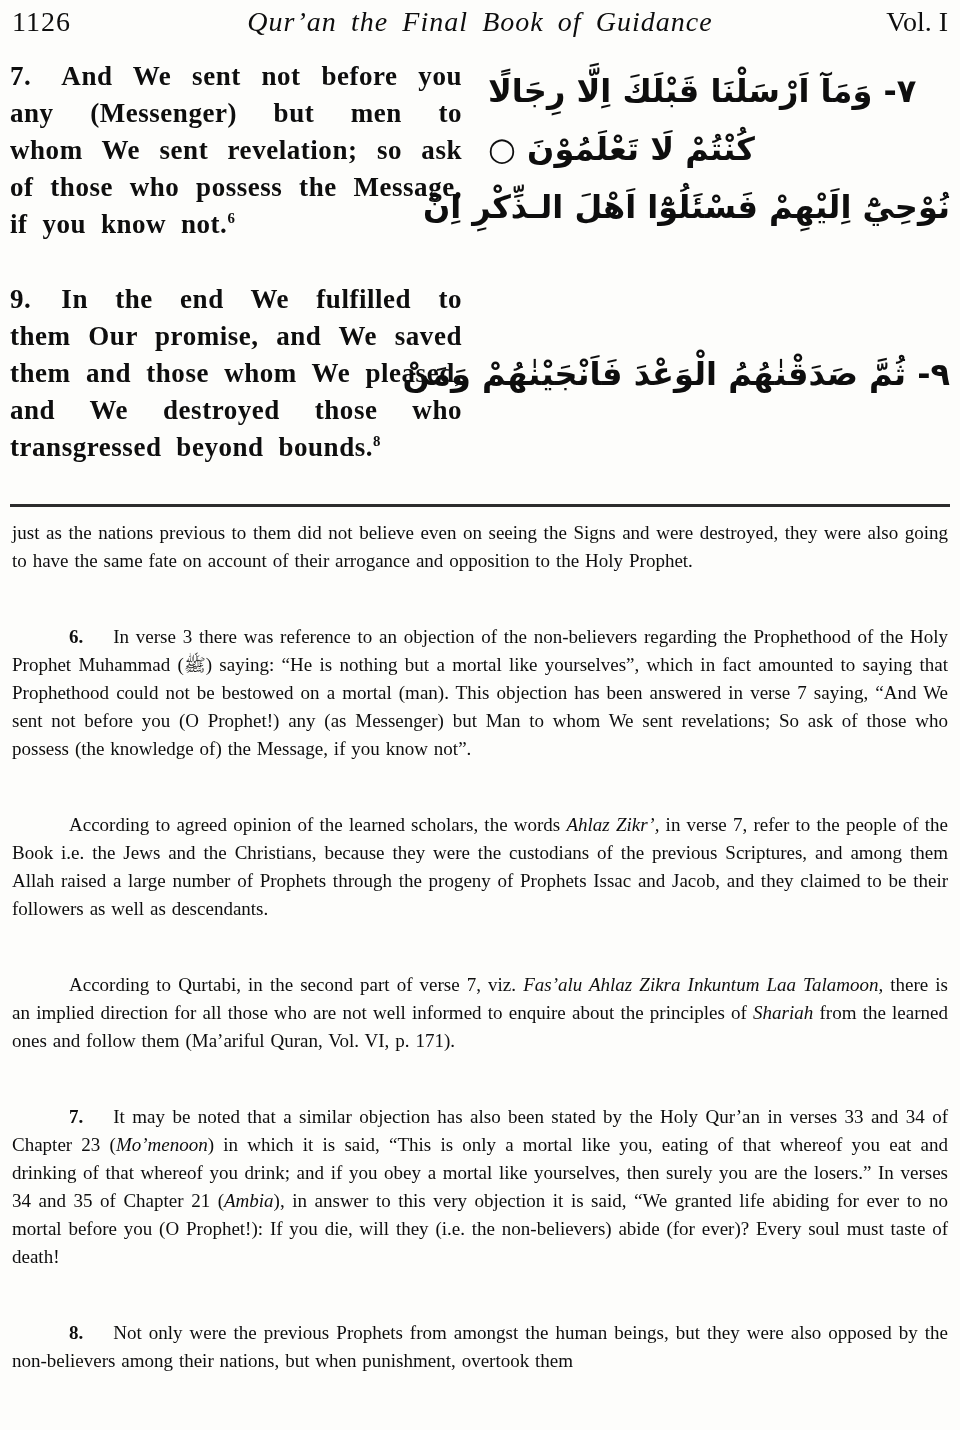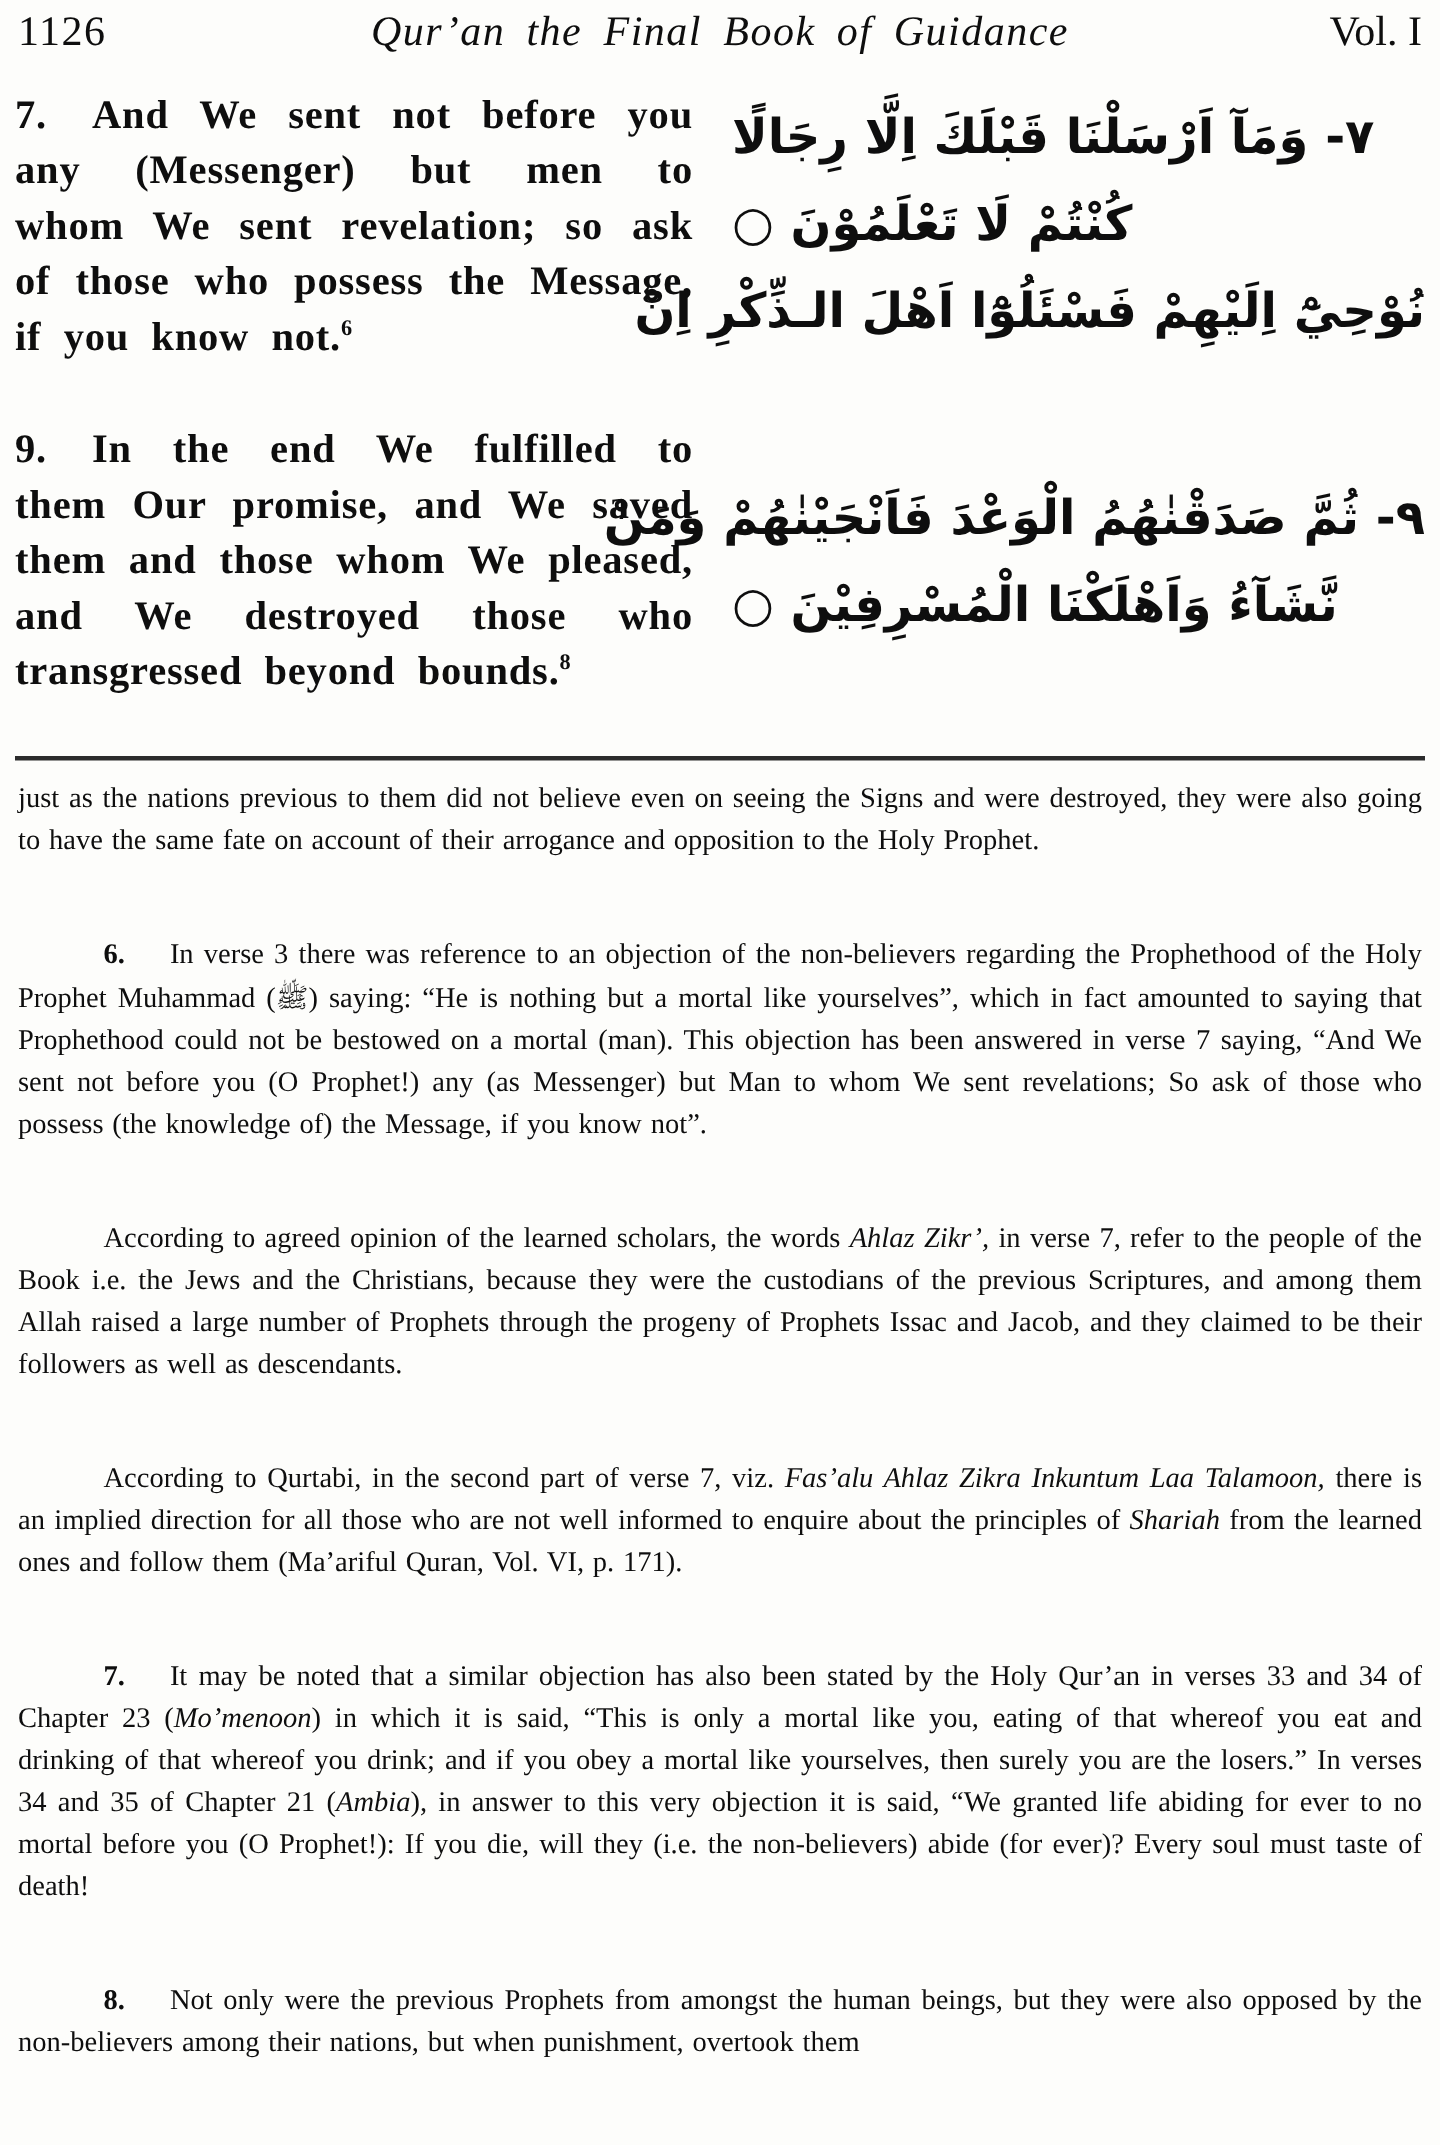"نَّشَآءُ وَاَهْلَكْنَا الْمُسْرِفِيْنَ ○" div.ar-line { html: <div>نَّشَآءُ وَاَهْلَكْنَا الْمُسْرِفِيْنَ ○</div> -> none }
